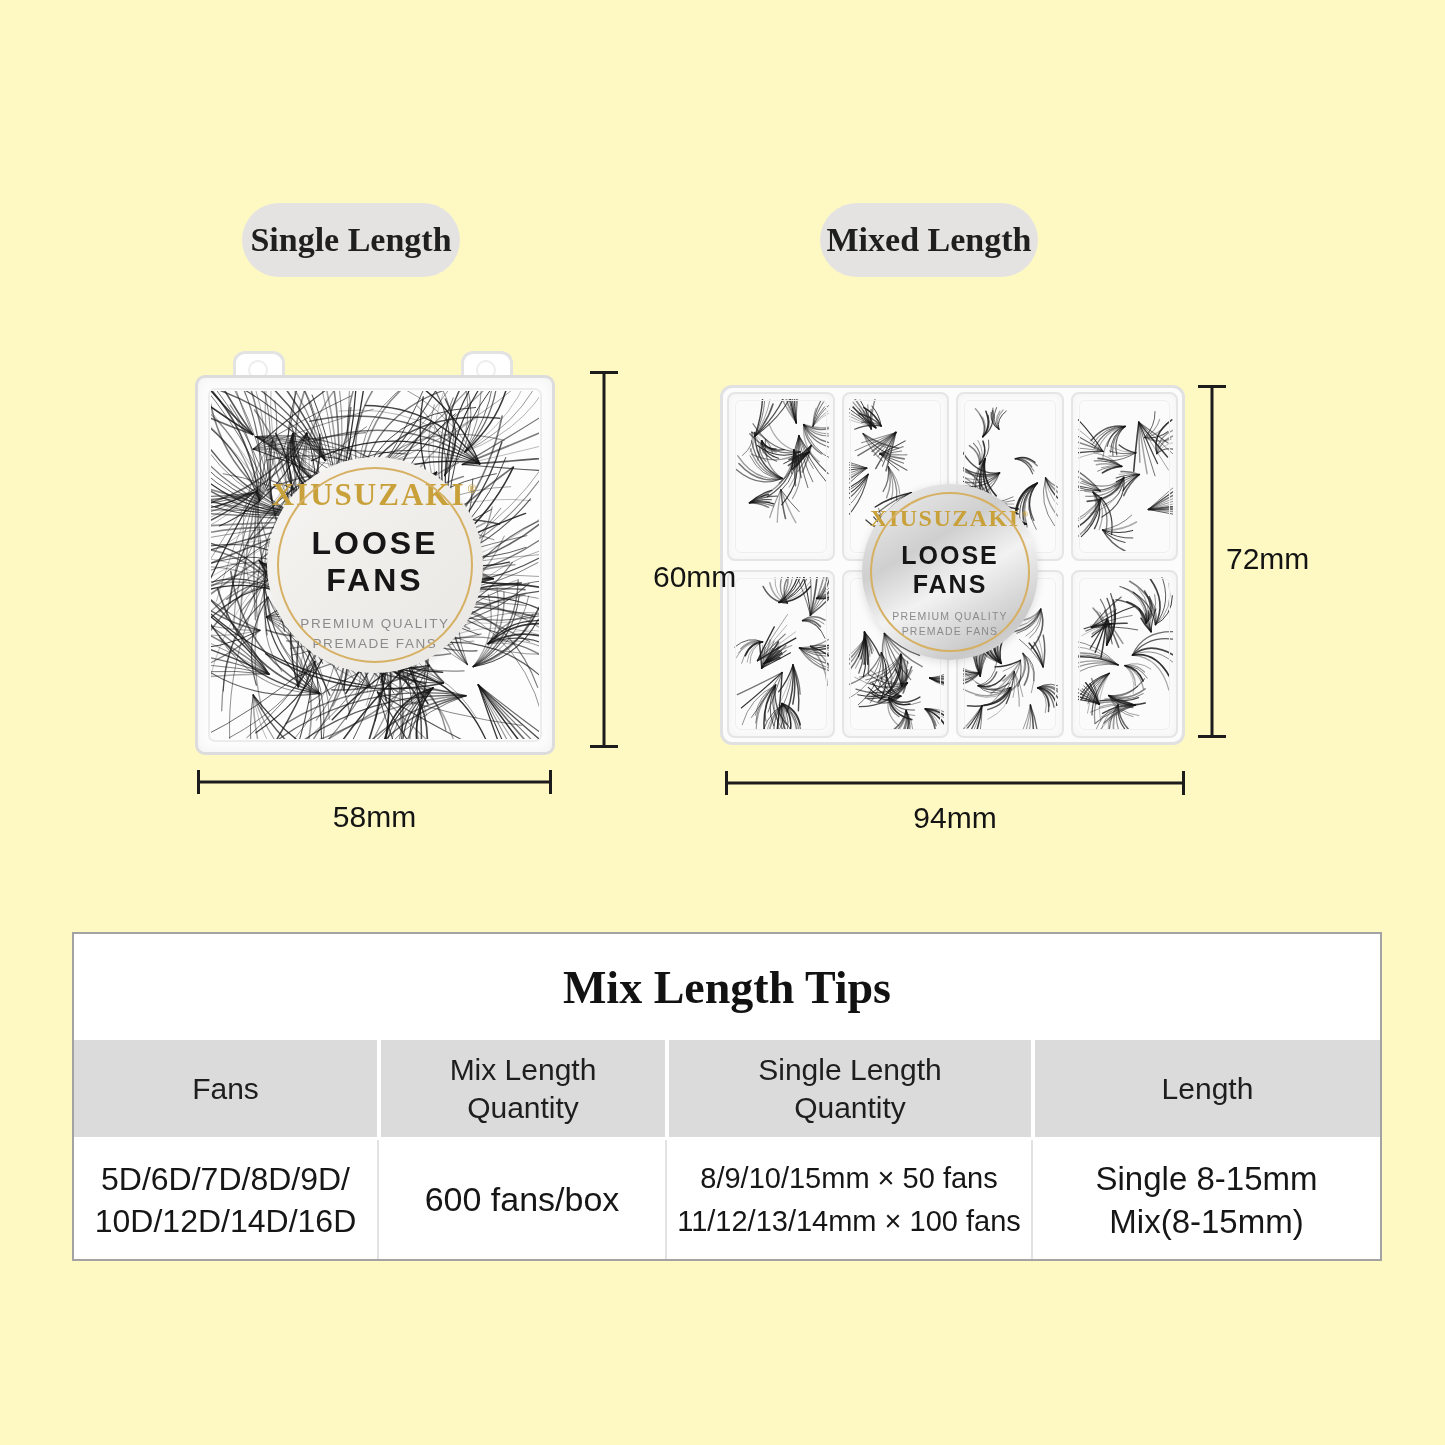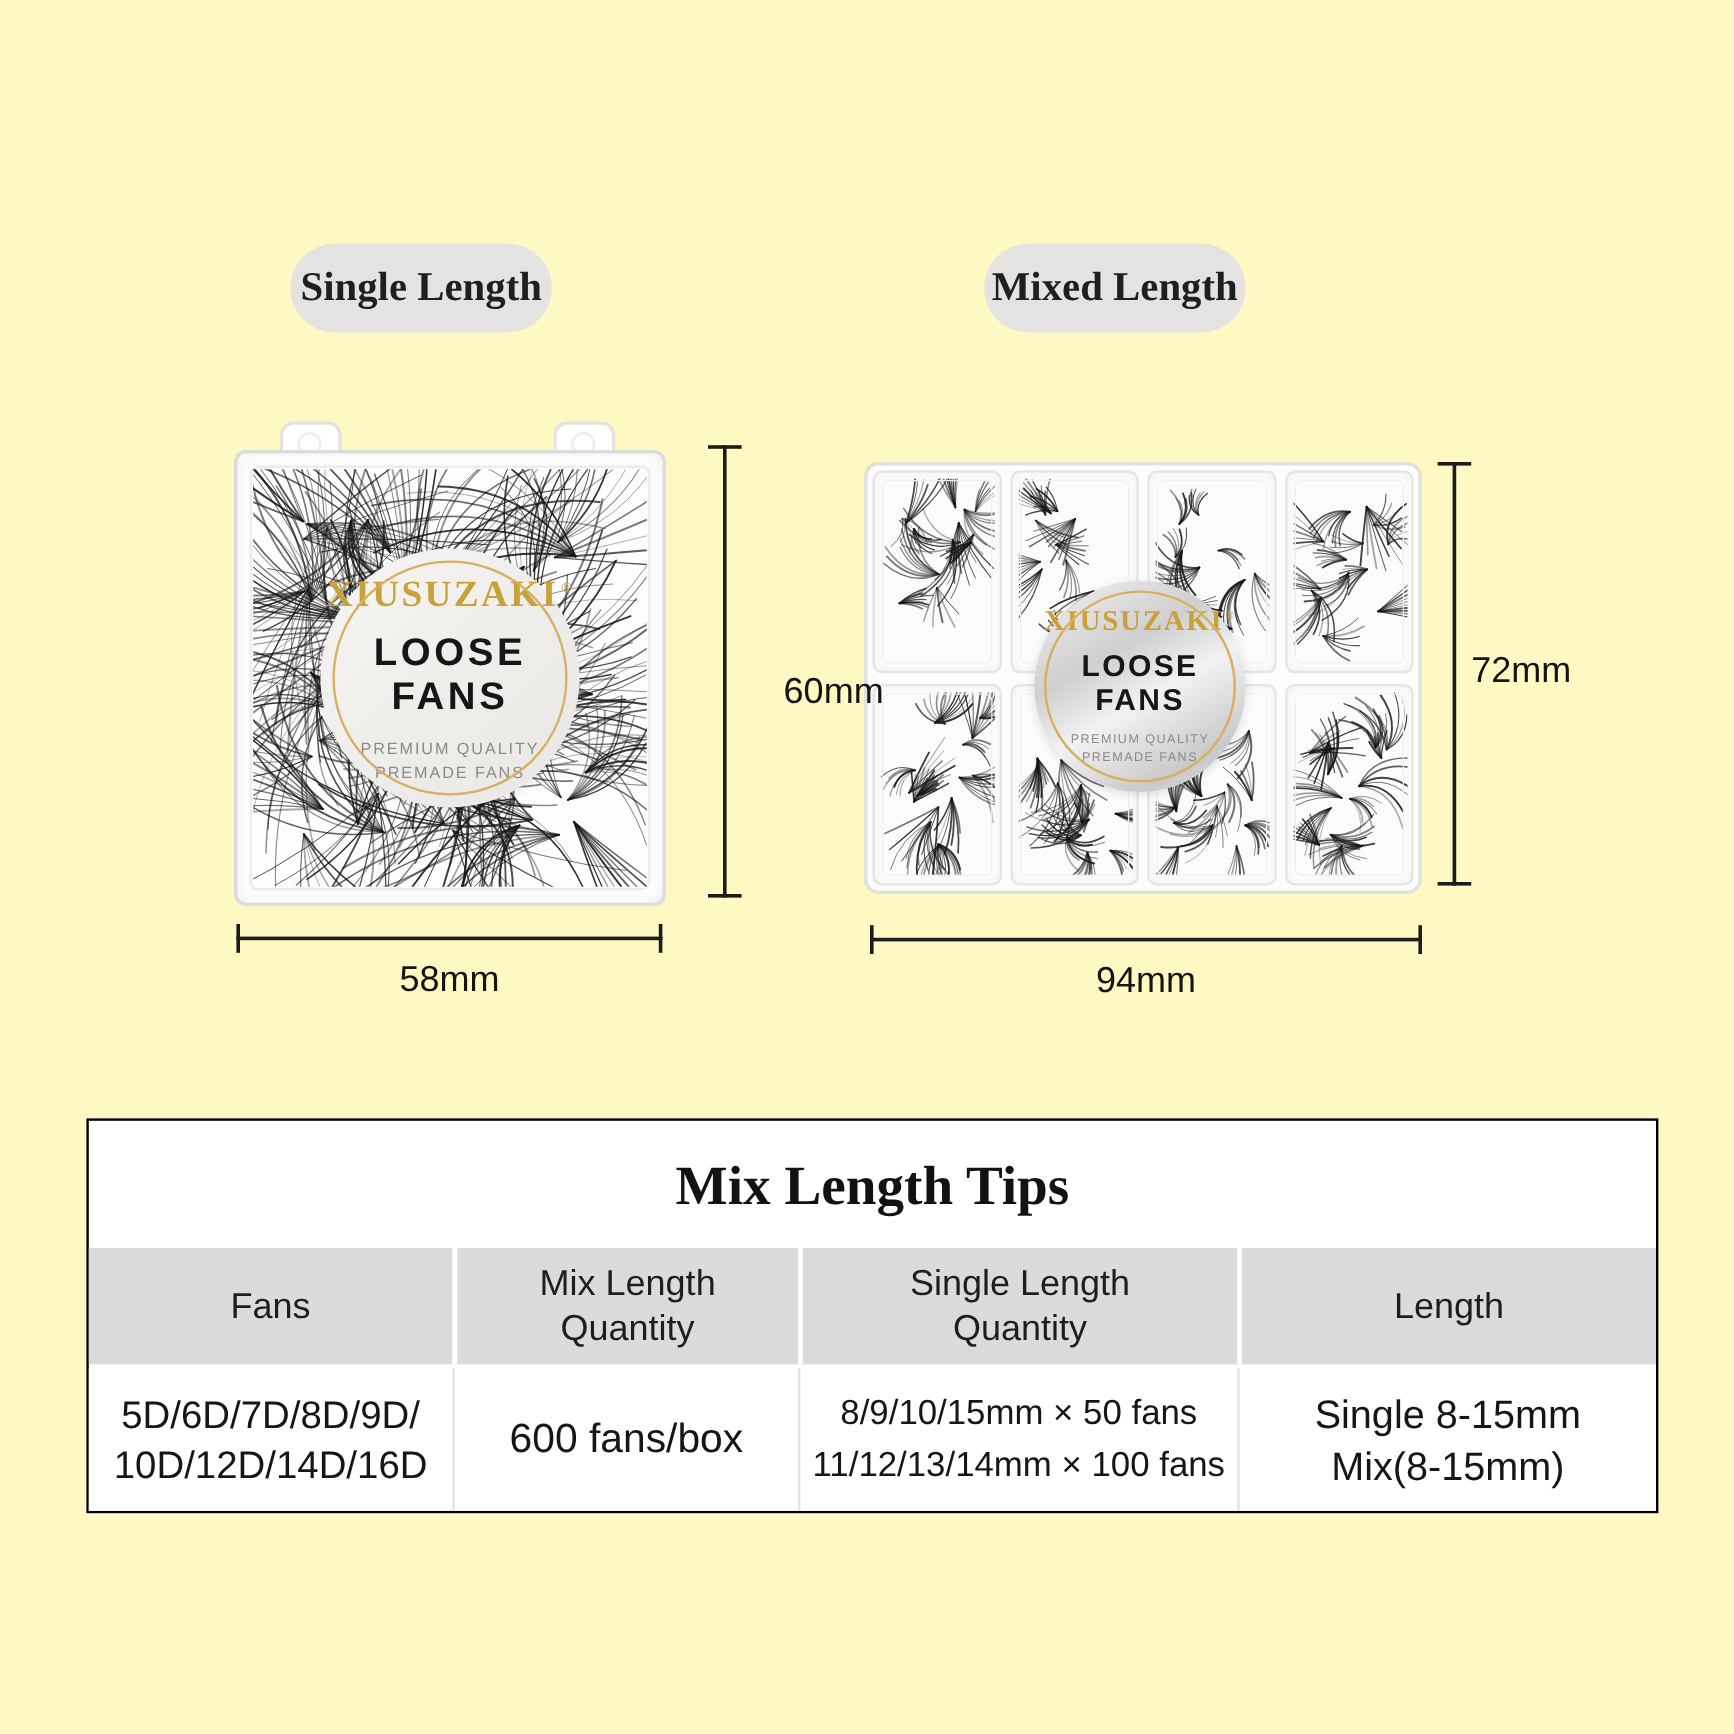"Mix Length Tips" .spec-table { border: 2px solid #000000 -> 2px solid #a3a3a3 }
